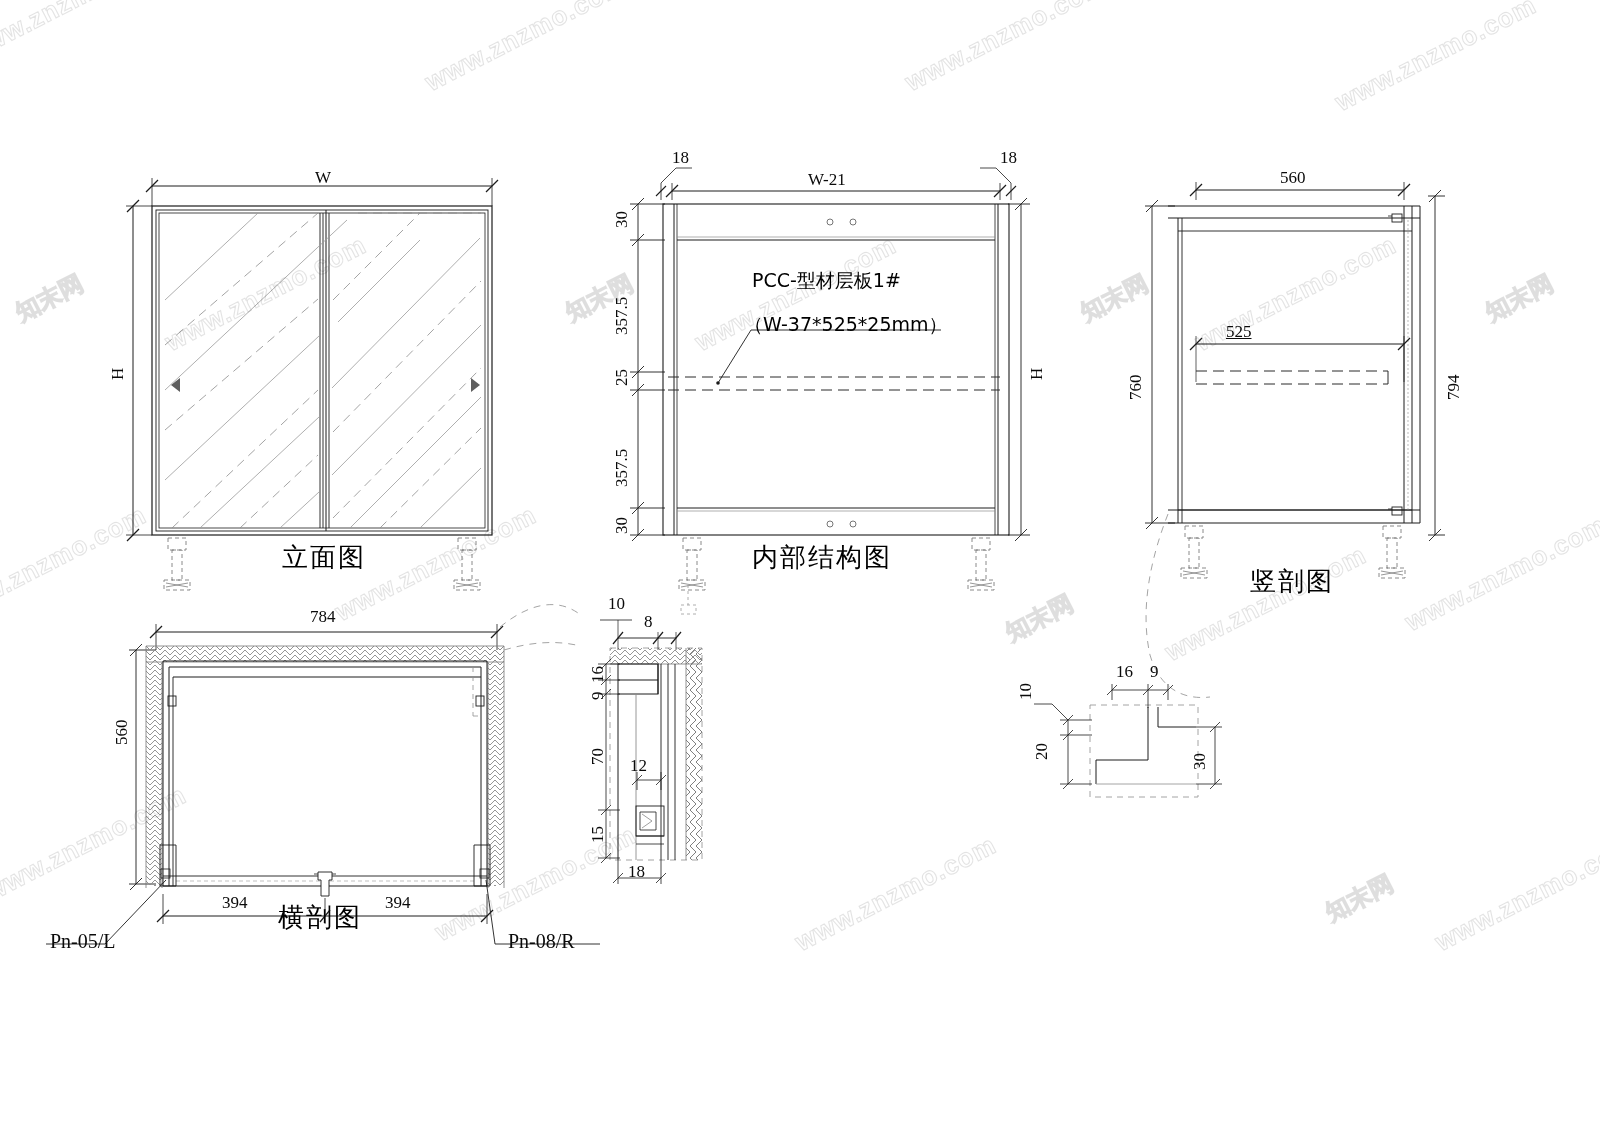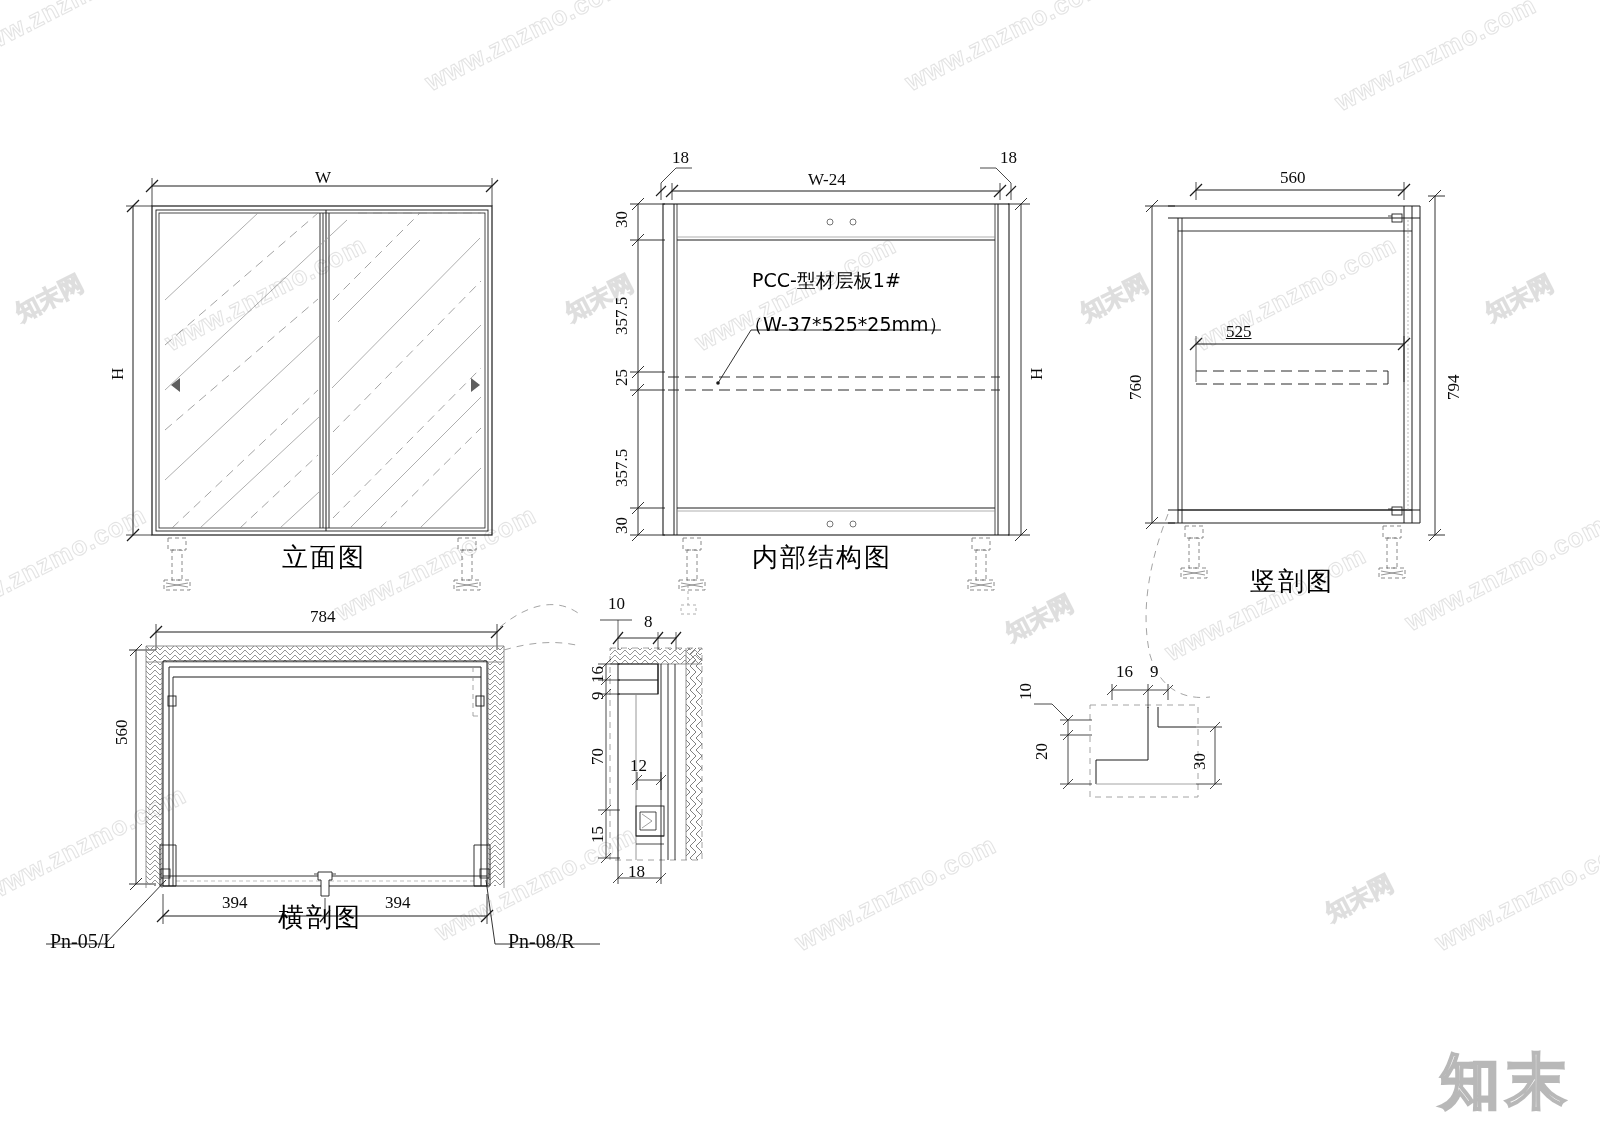"W-24" div.lbl { text: W-24 -> W-21 }
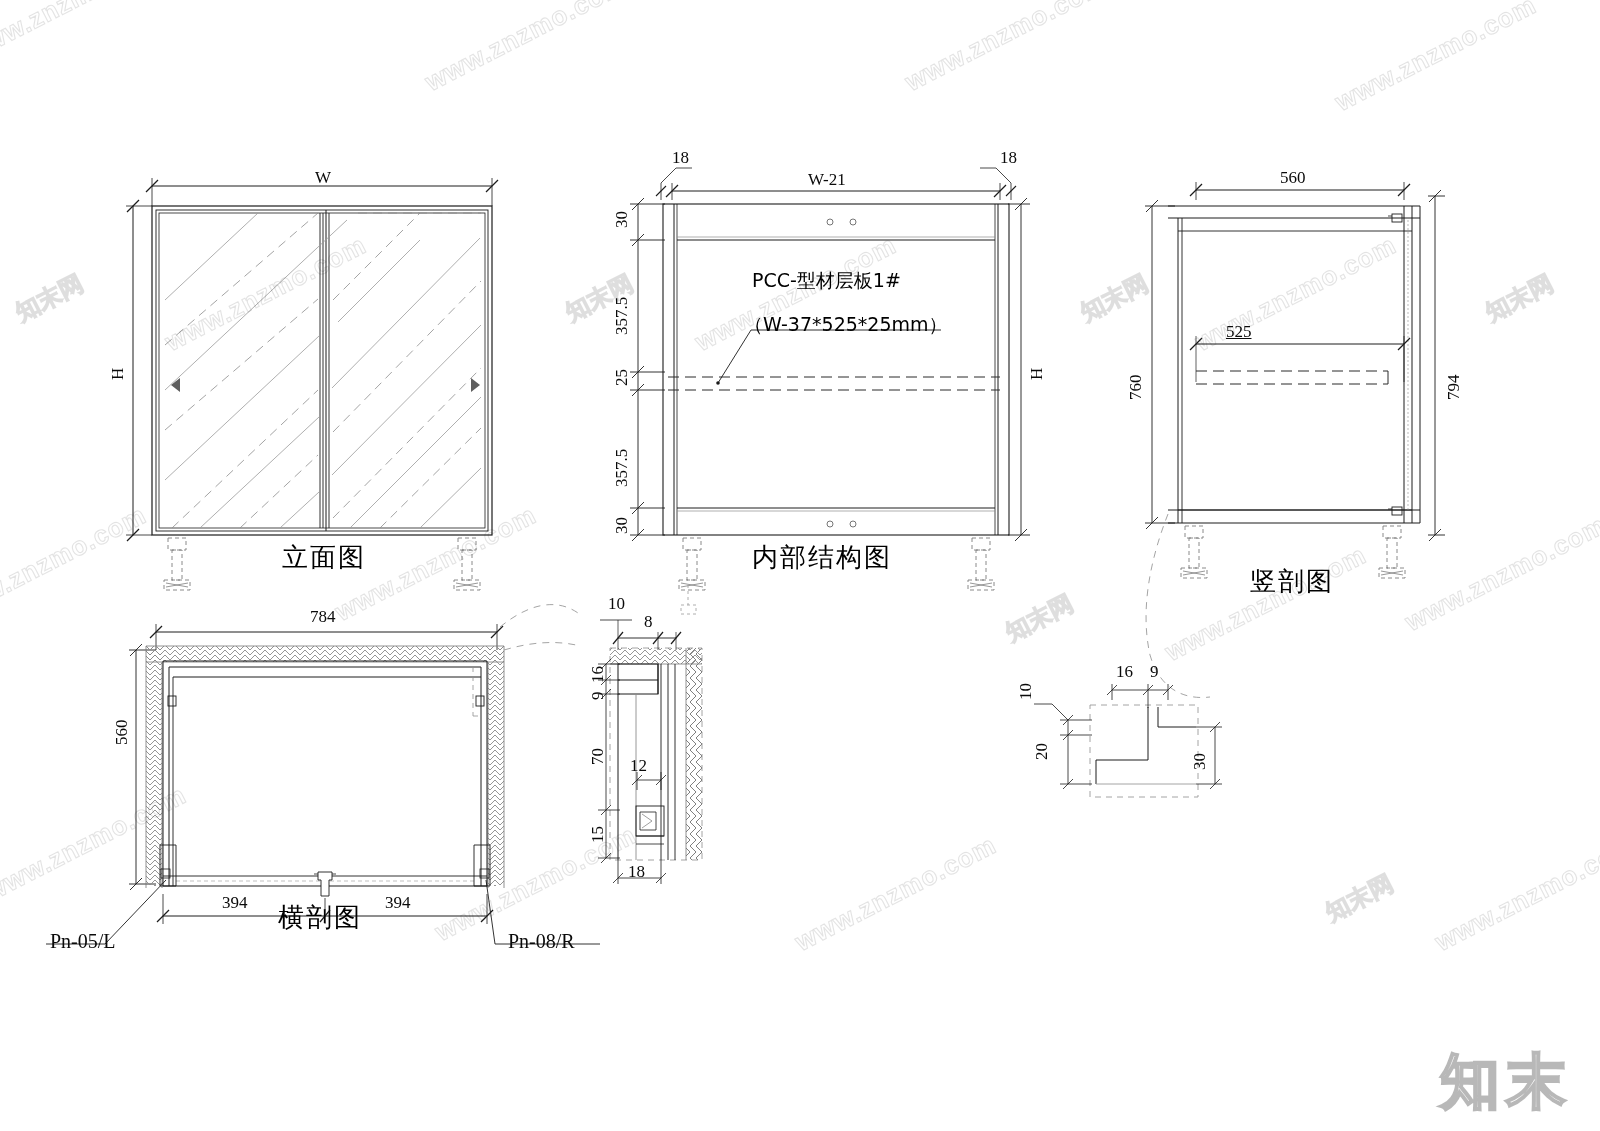"知末" div.brand-mark { html: <div>知末</div> -> none }
